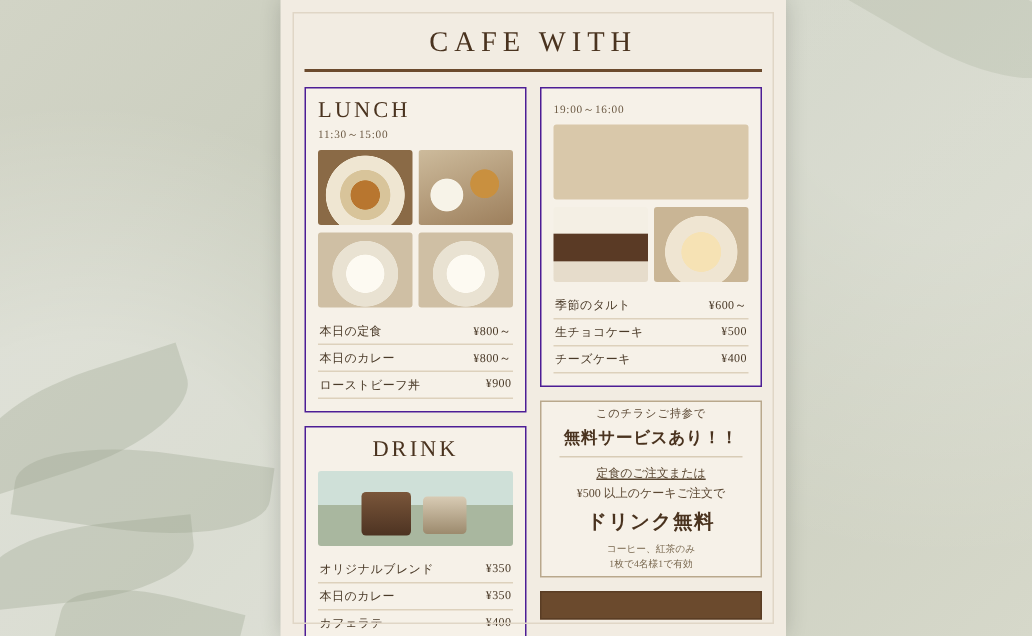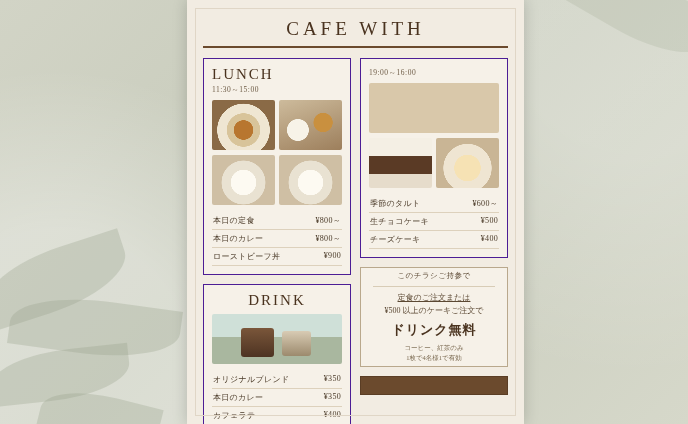"無料サービスあり！！" div.p2 { html: none -> <div>無料サービスあり！！</div> }
